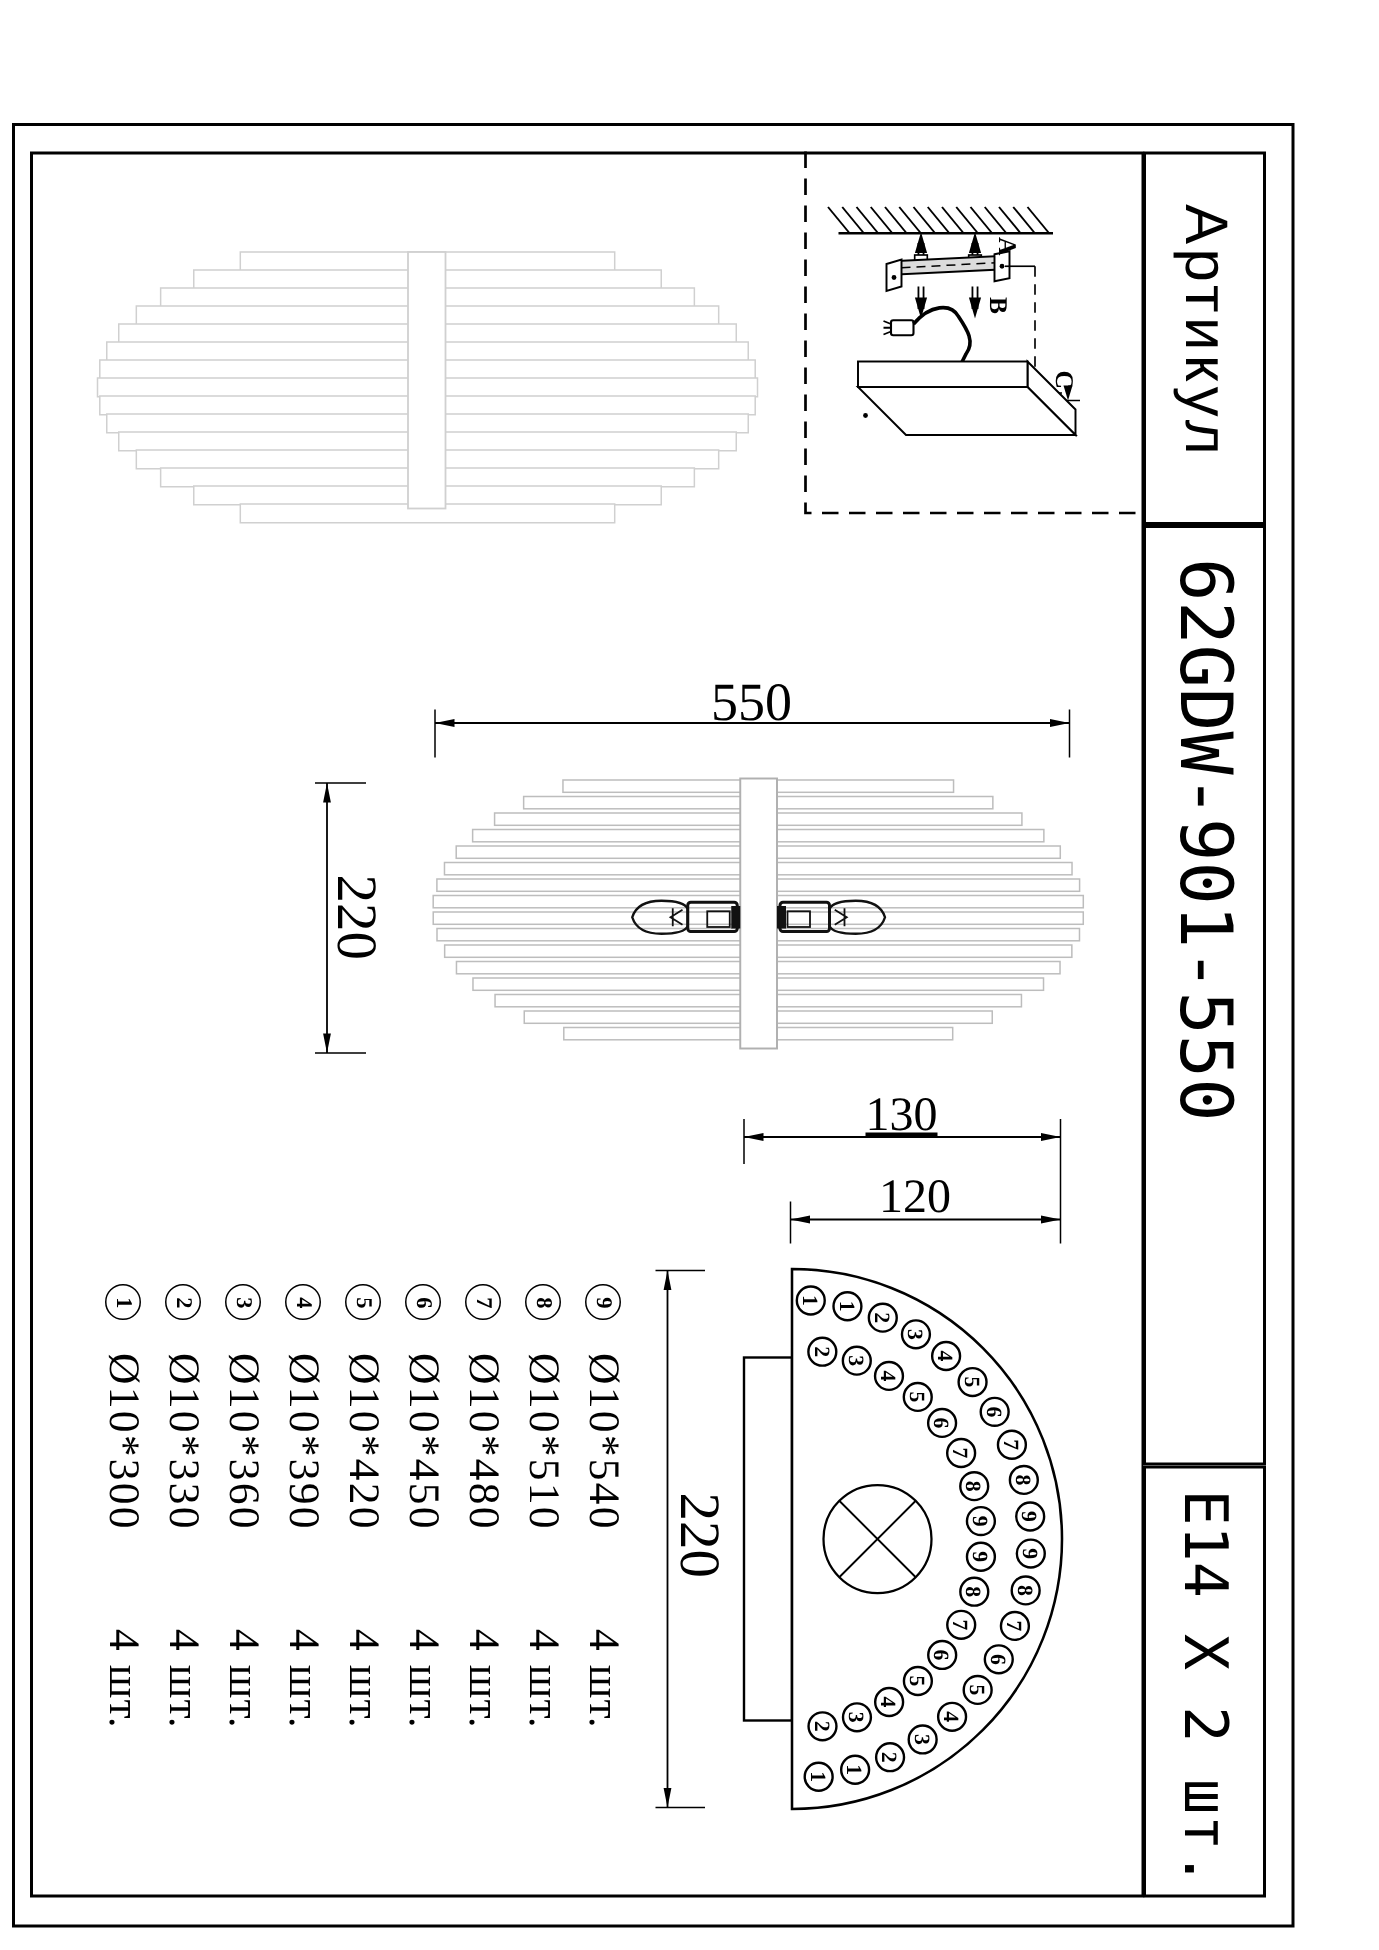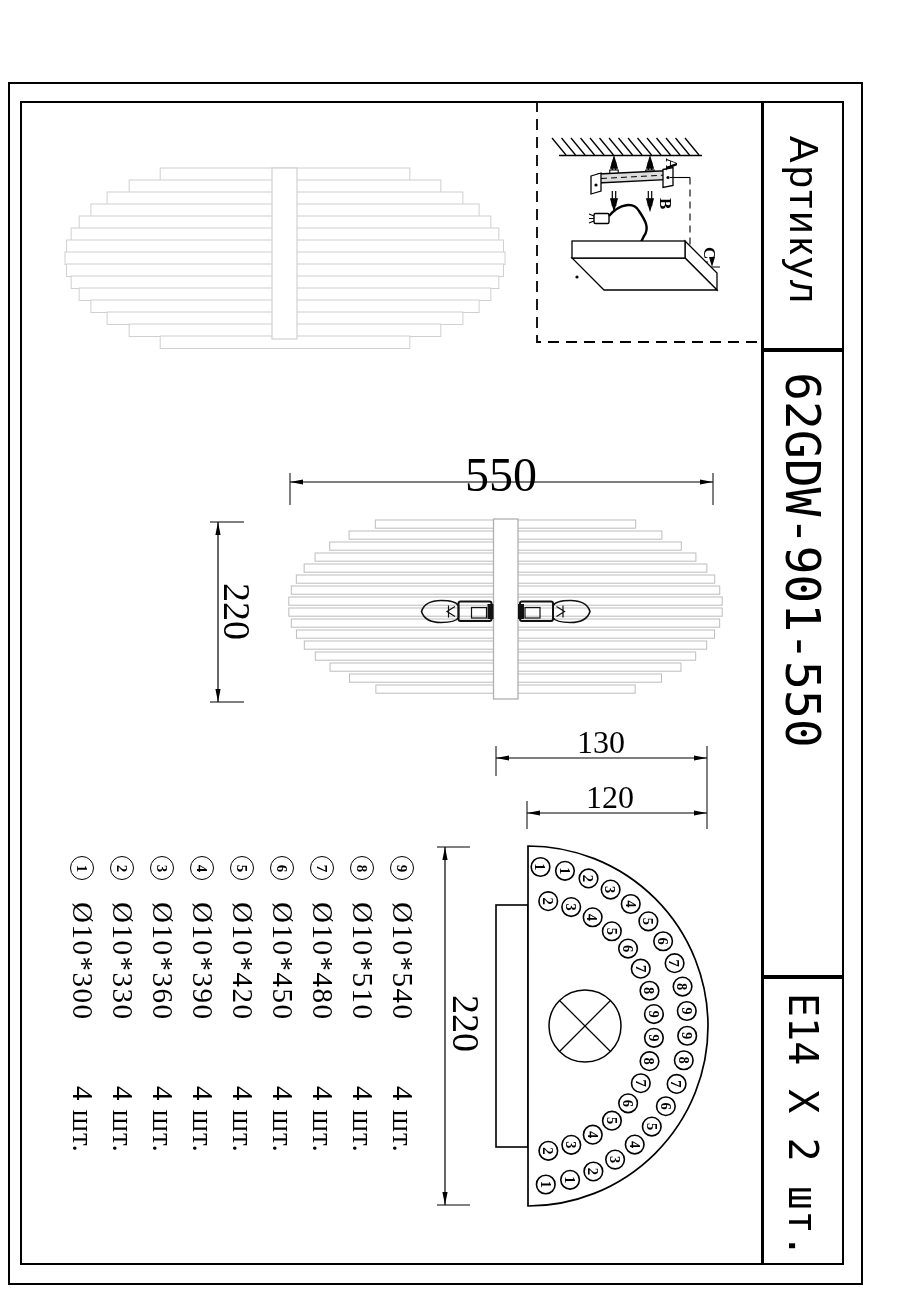"550" .dim-550 { font-size: 48px -> 36px }
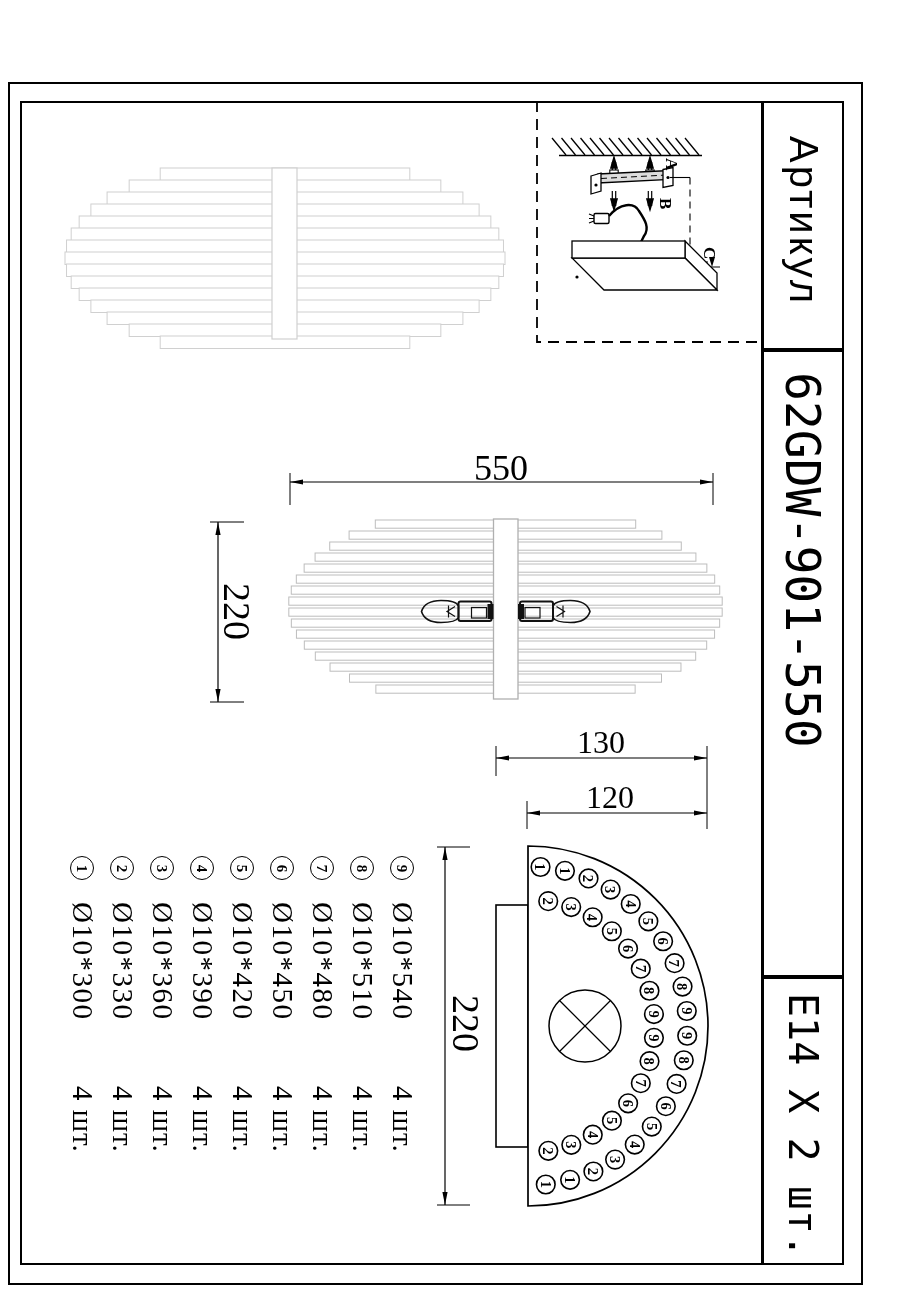"130" .dim-130 { text-decoration: none -> underline }
